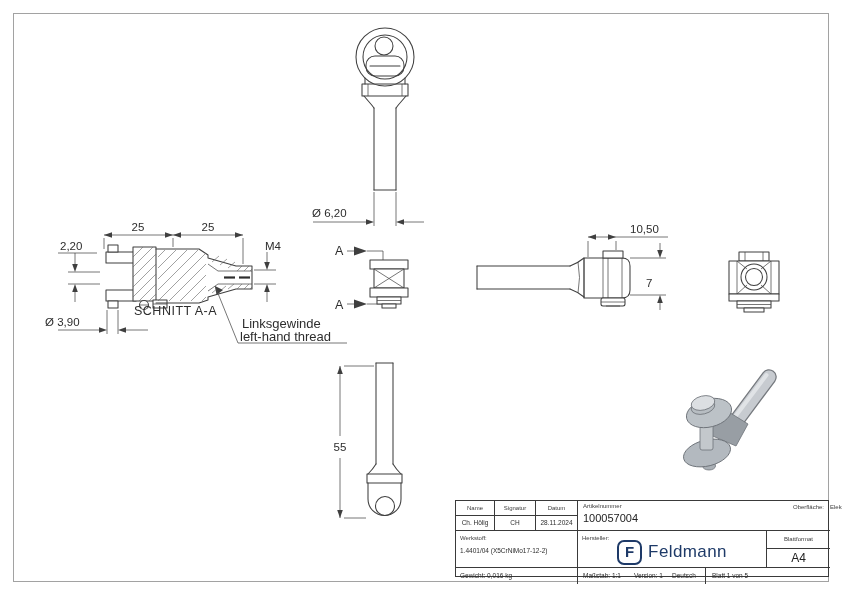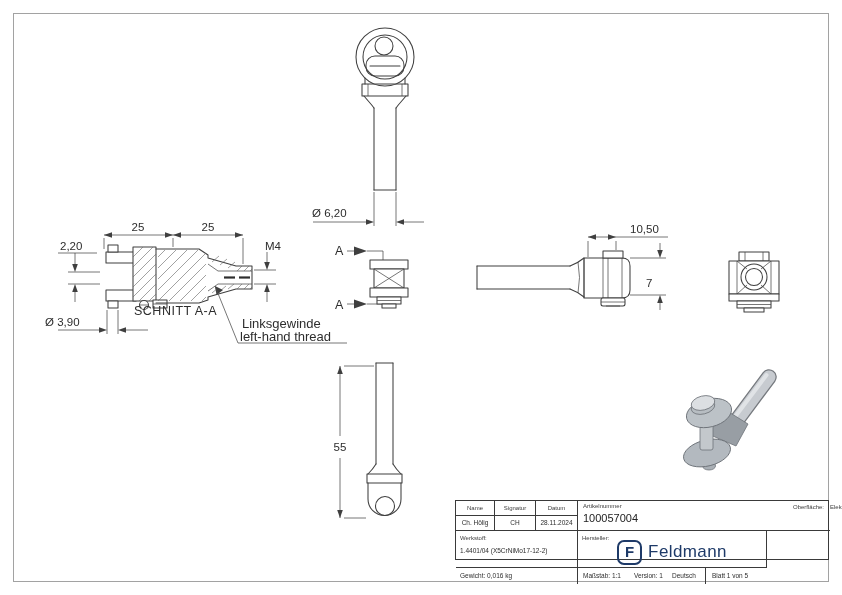"100057004" .tblock { height: 60px -> 77px }
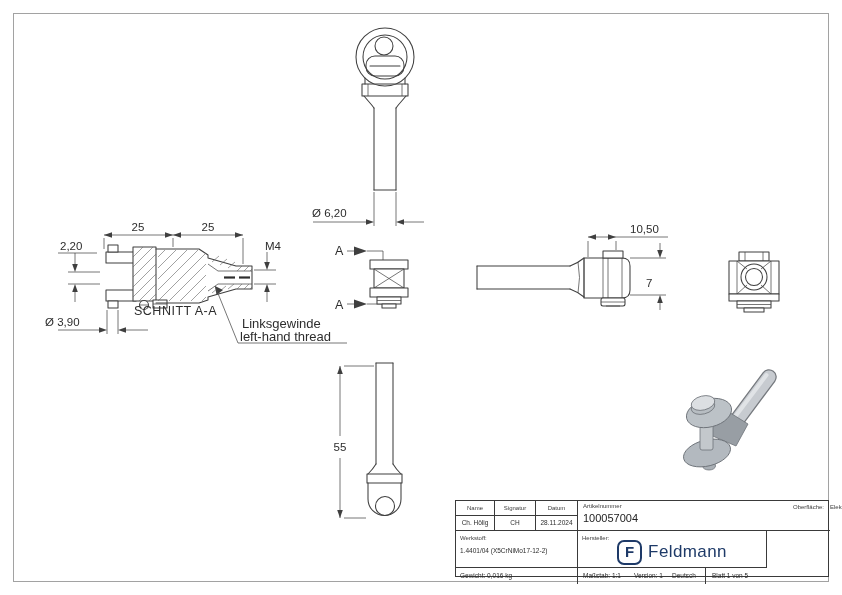"A4" div.cell { html: none -> <div> <div>Blattformat</div> <div>A4</div> </div> }
